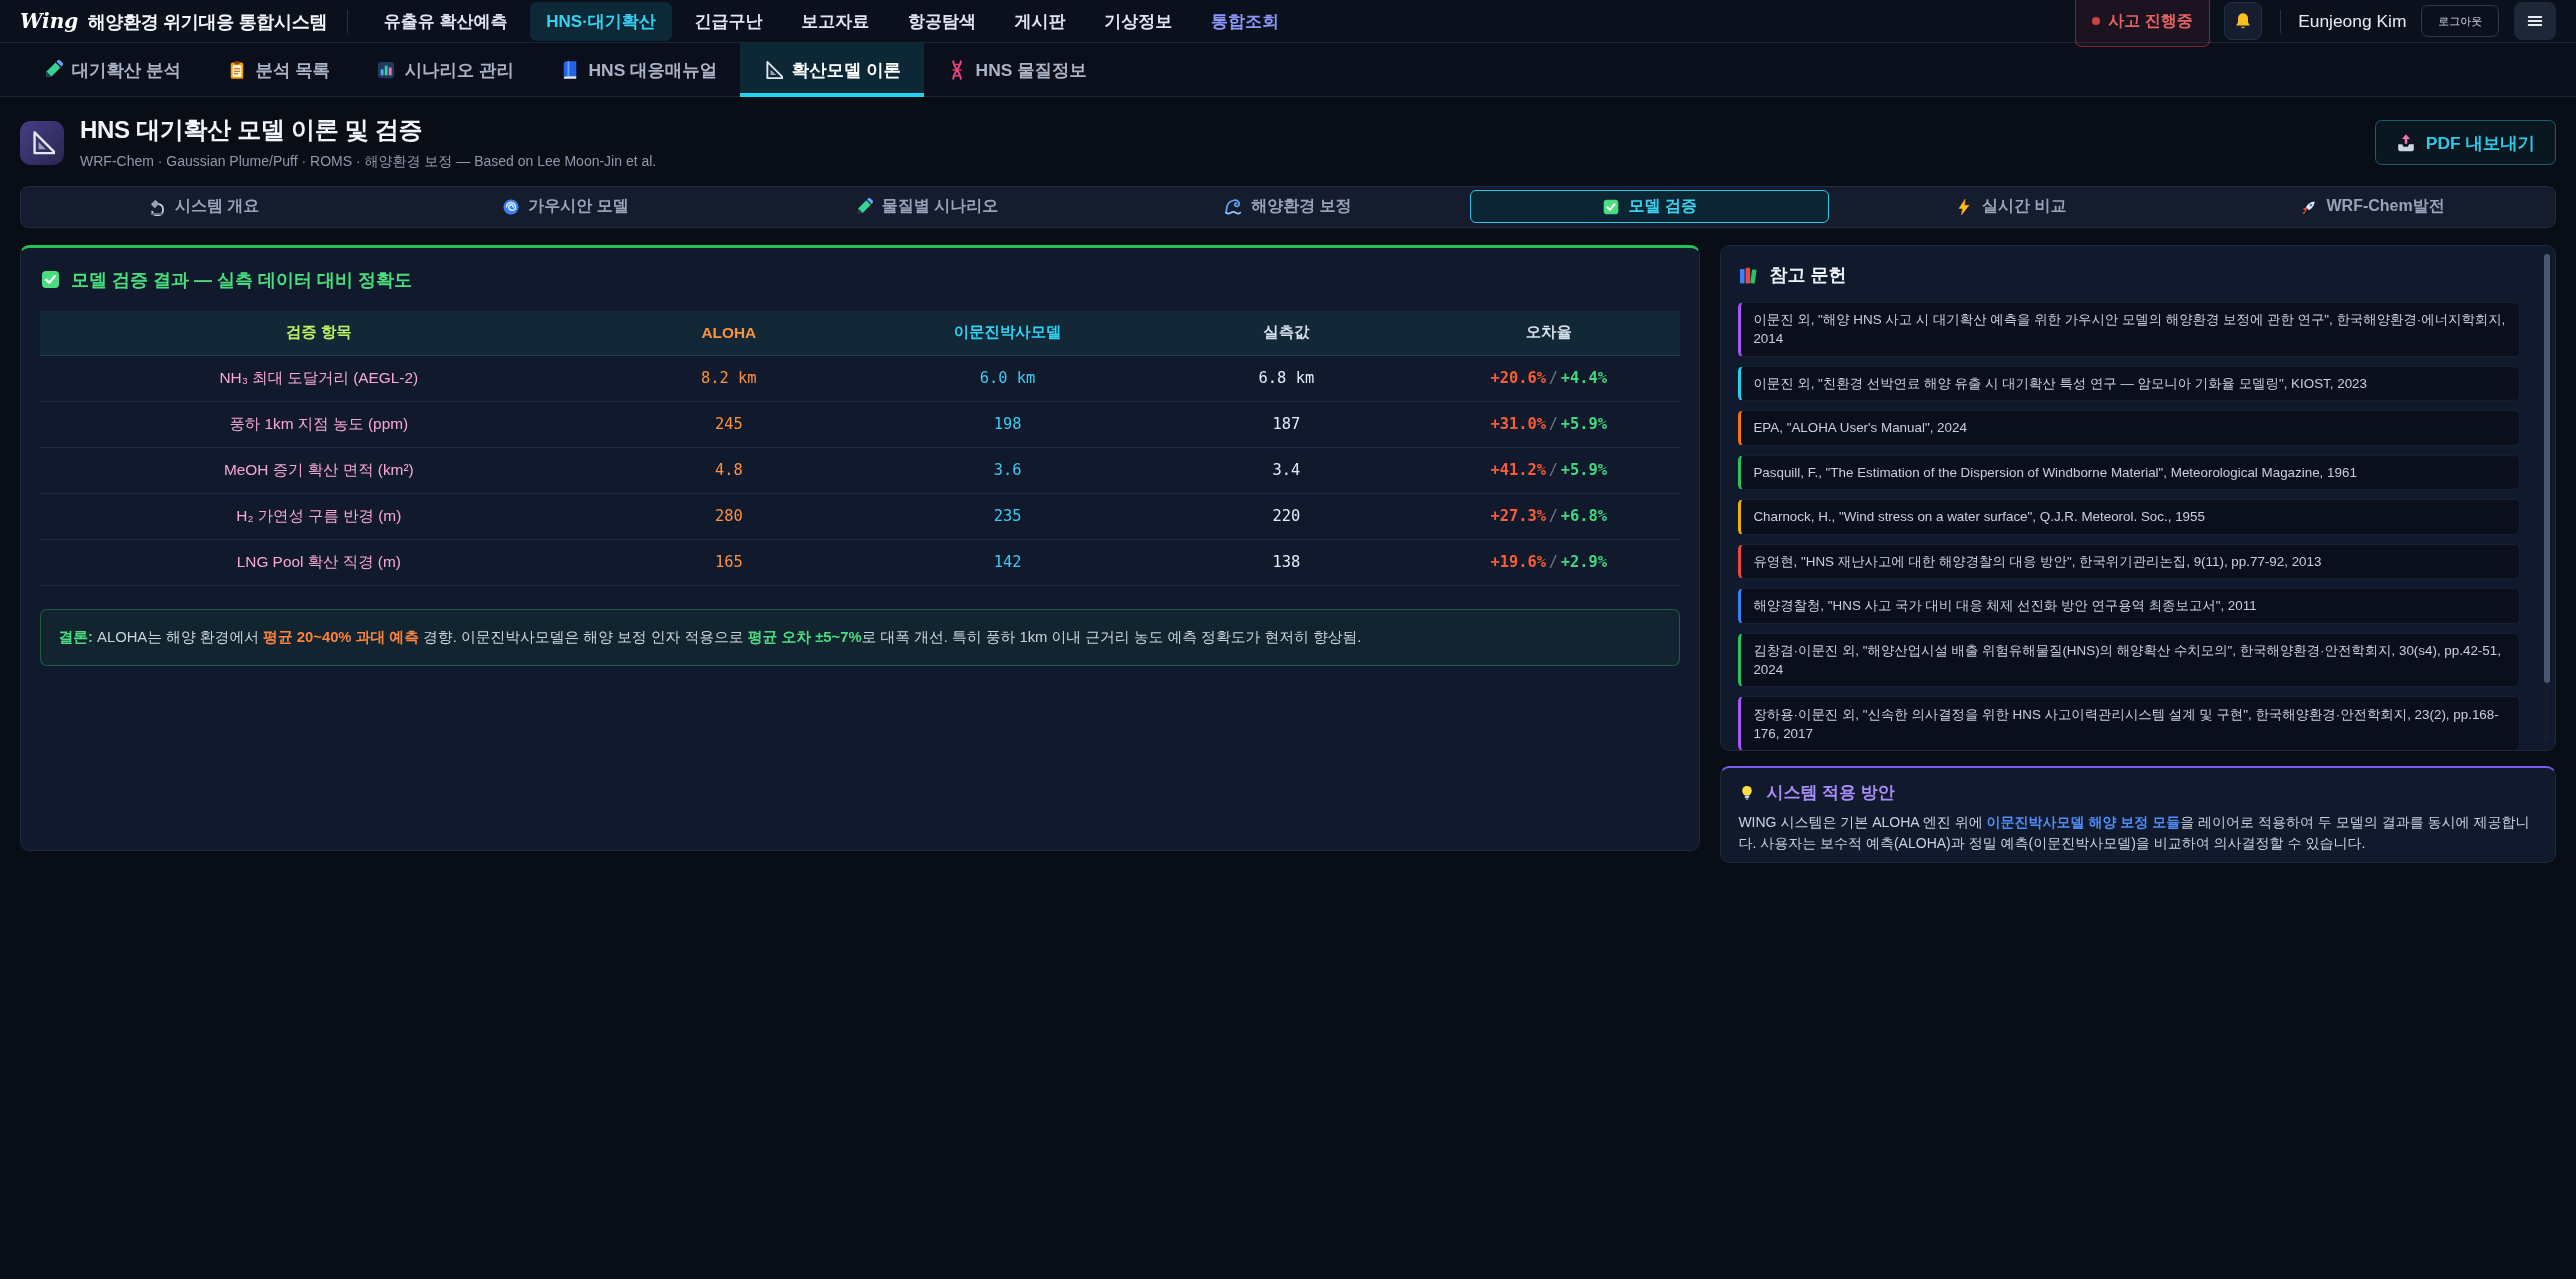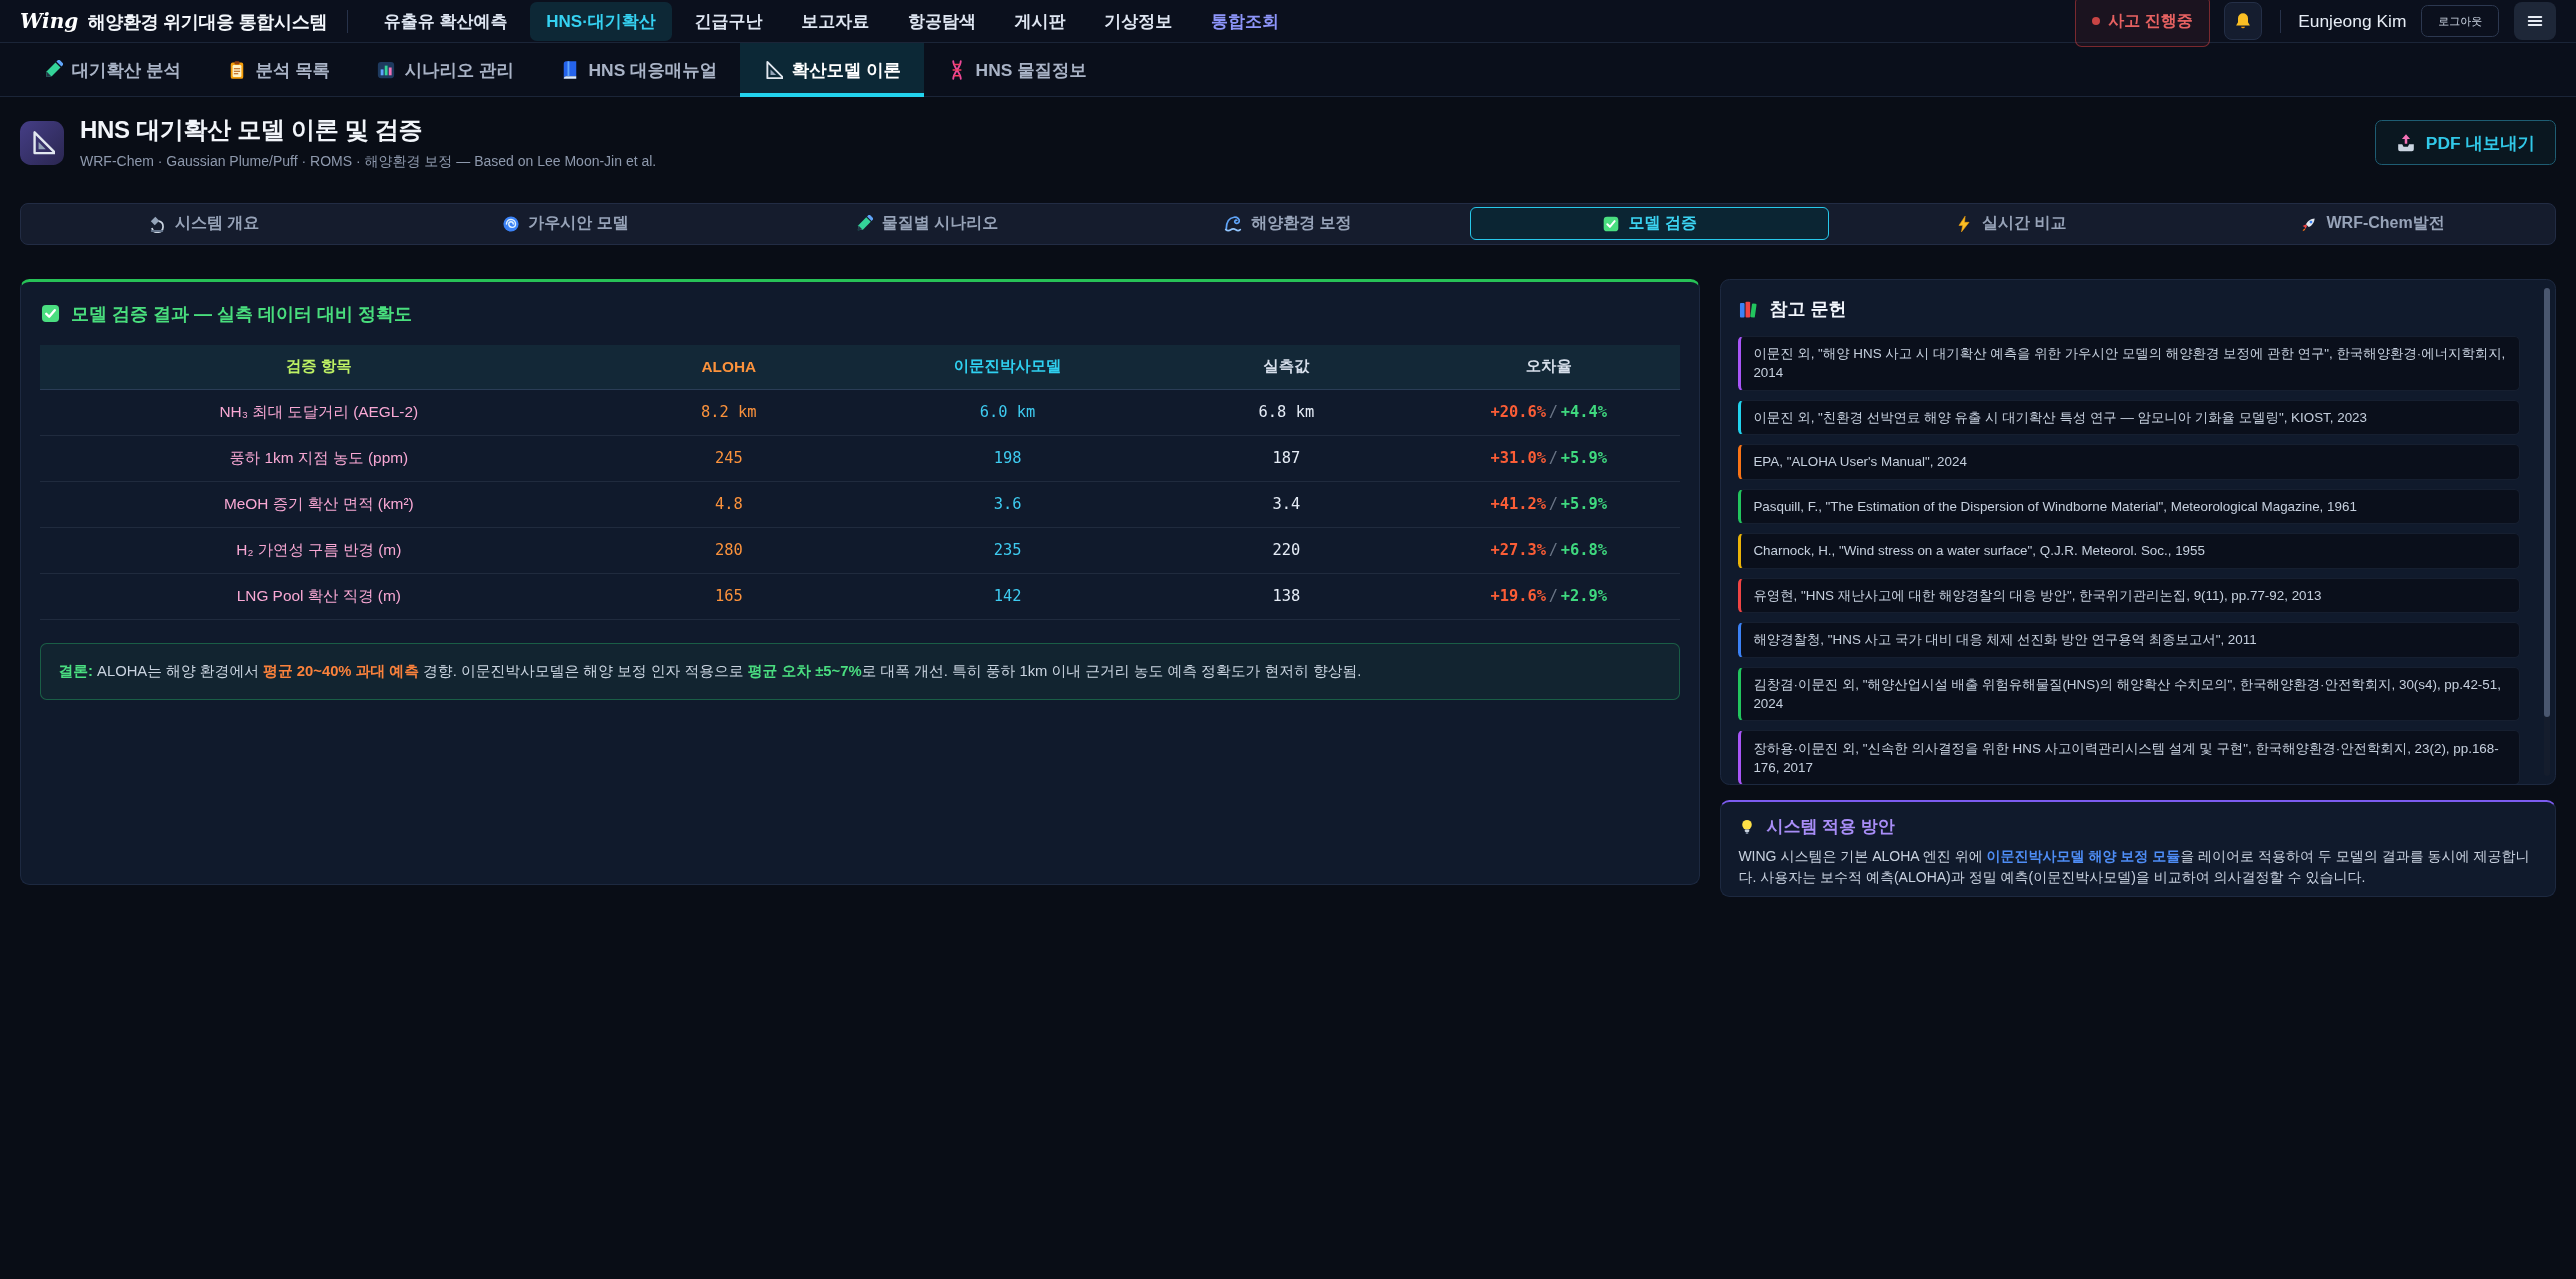"시스템 개요" .section-tabs { margin: 17px 20px -> 0 20px }
